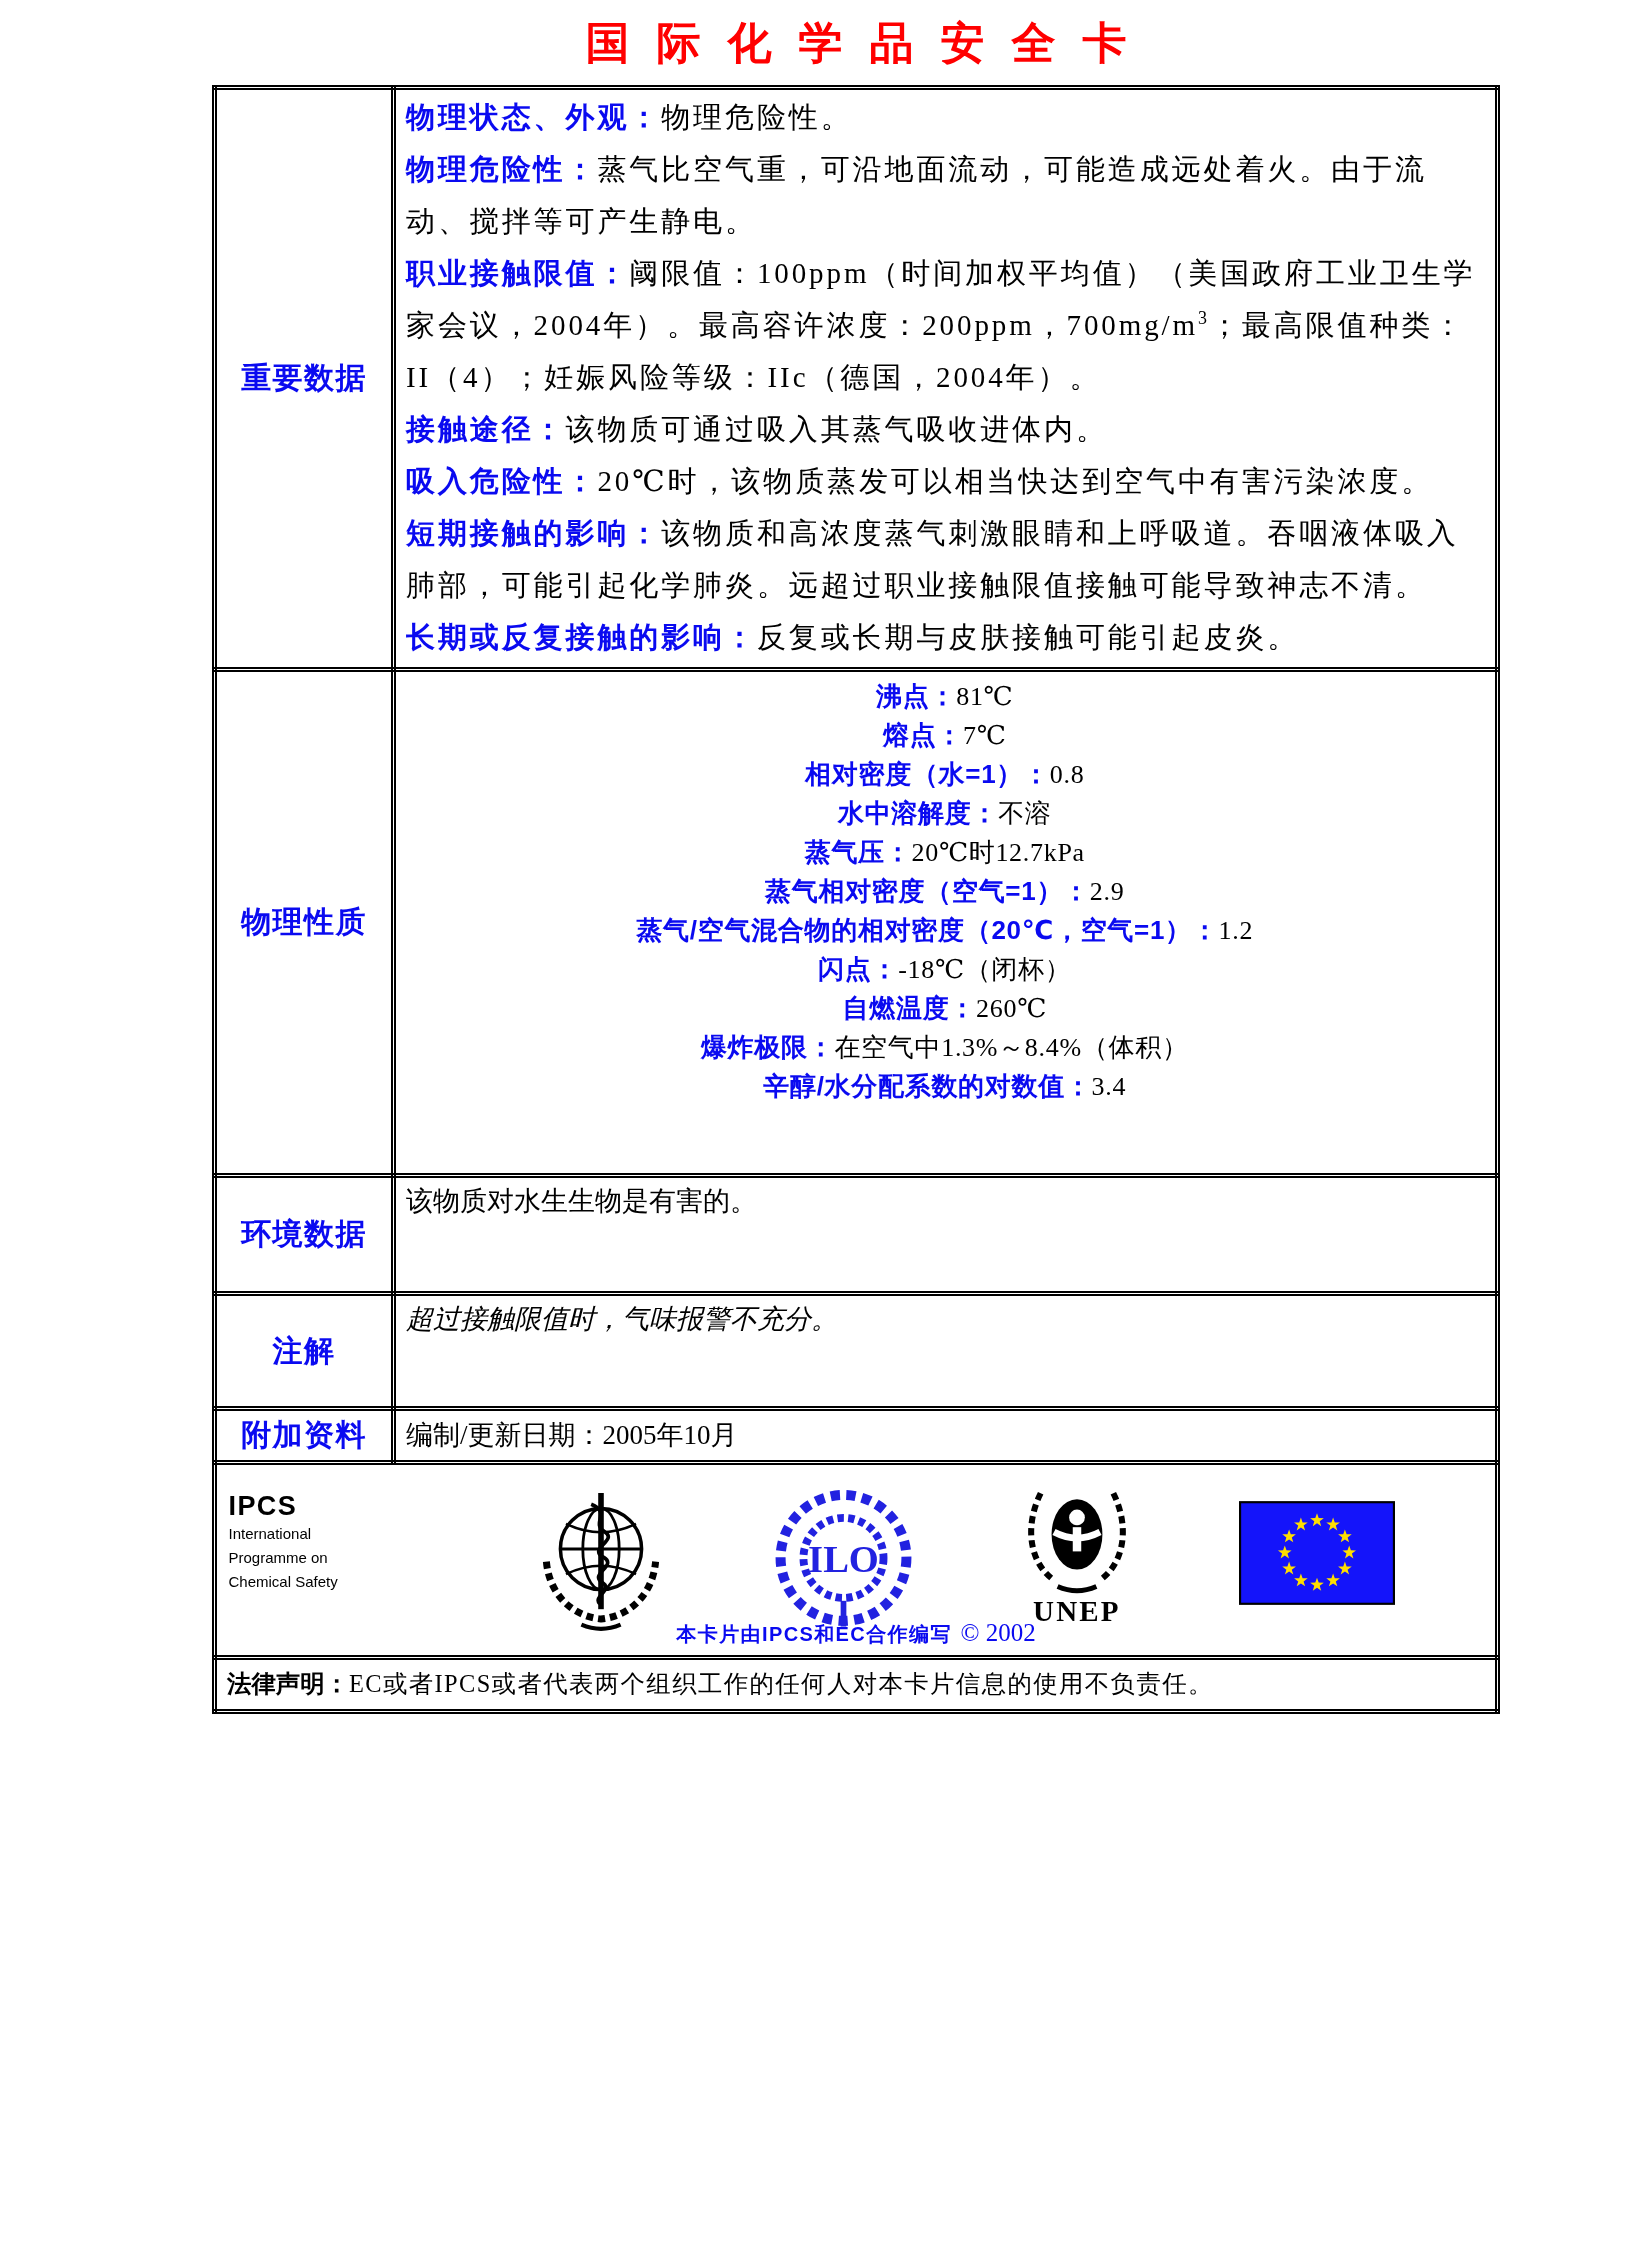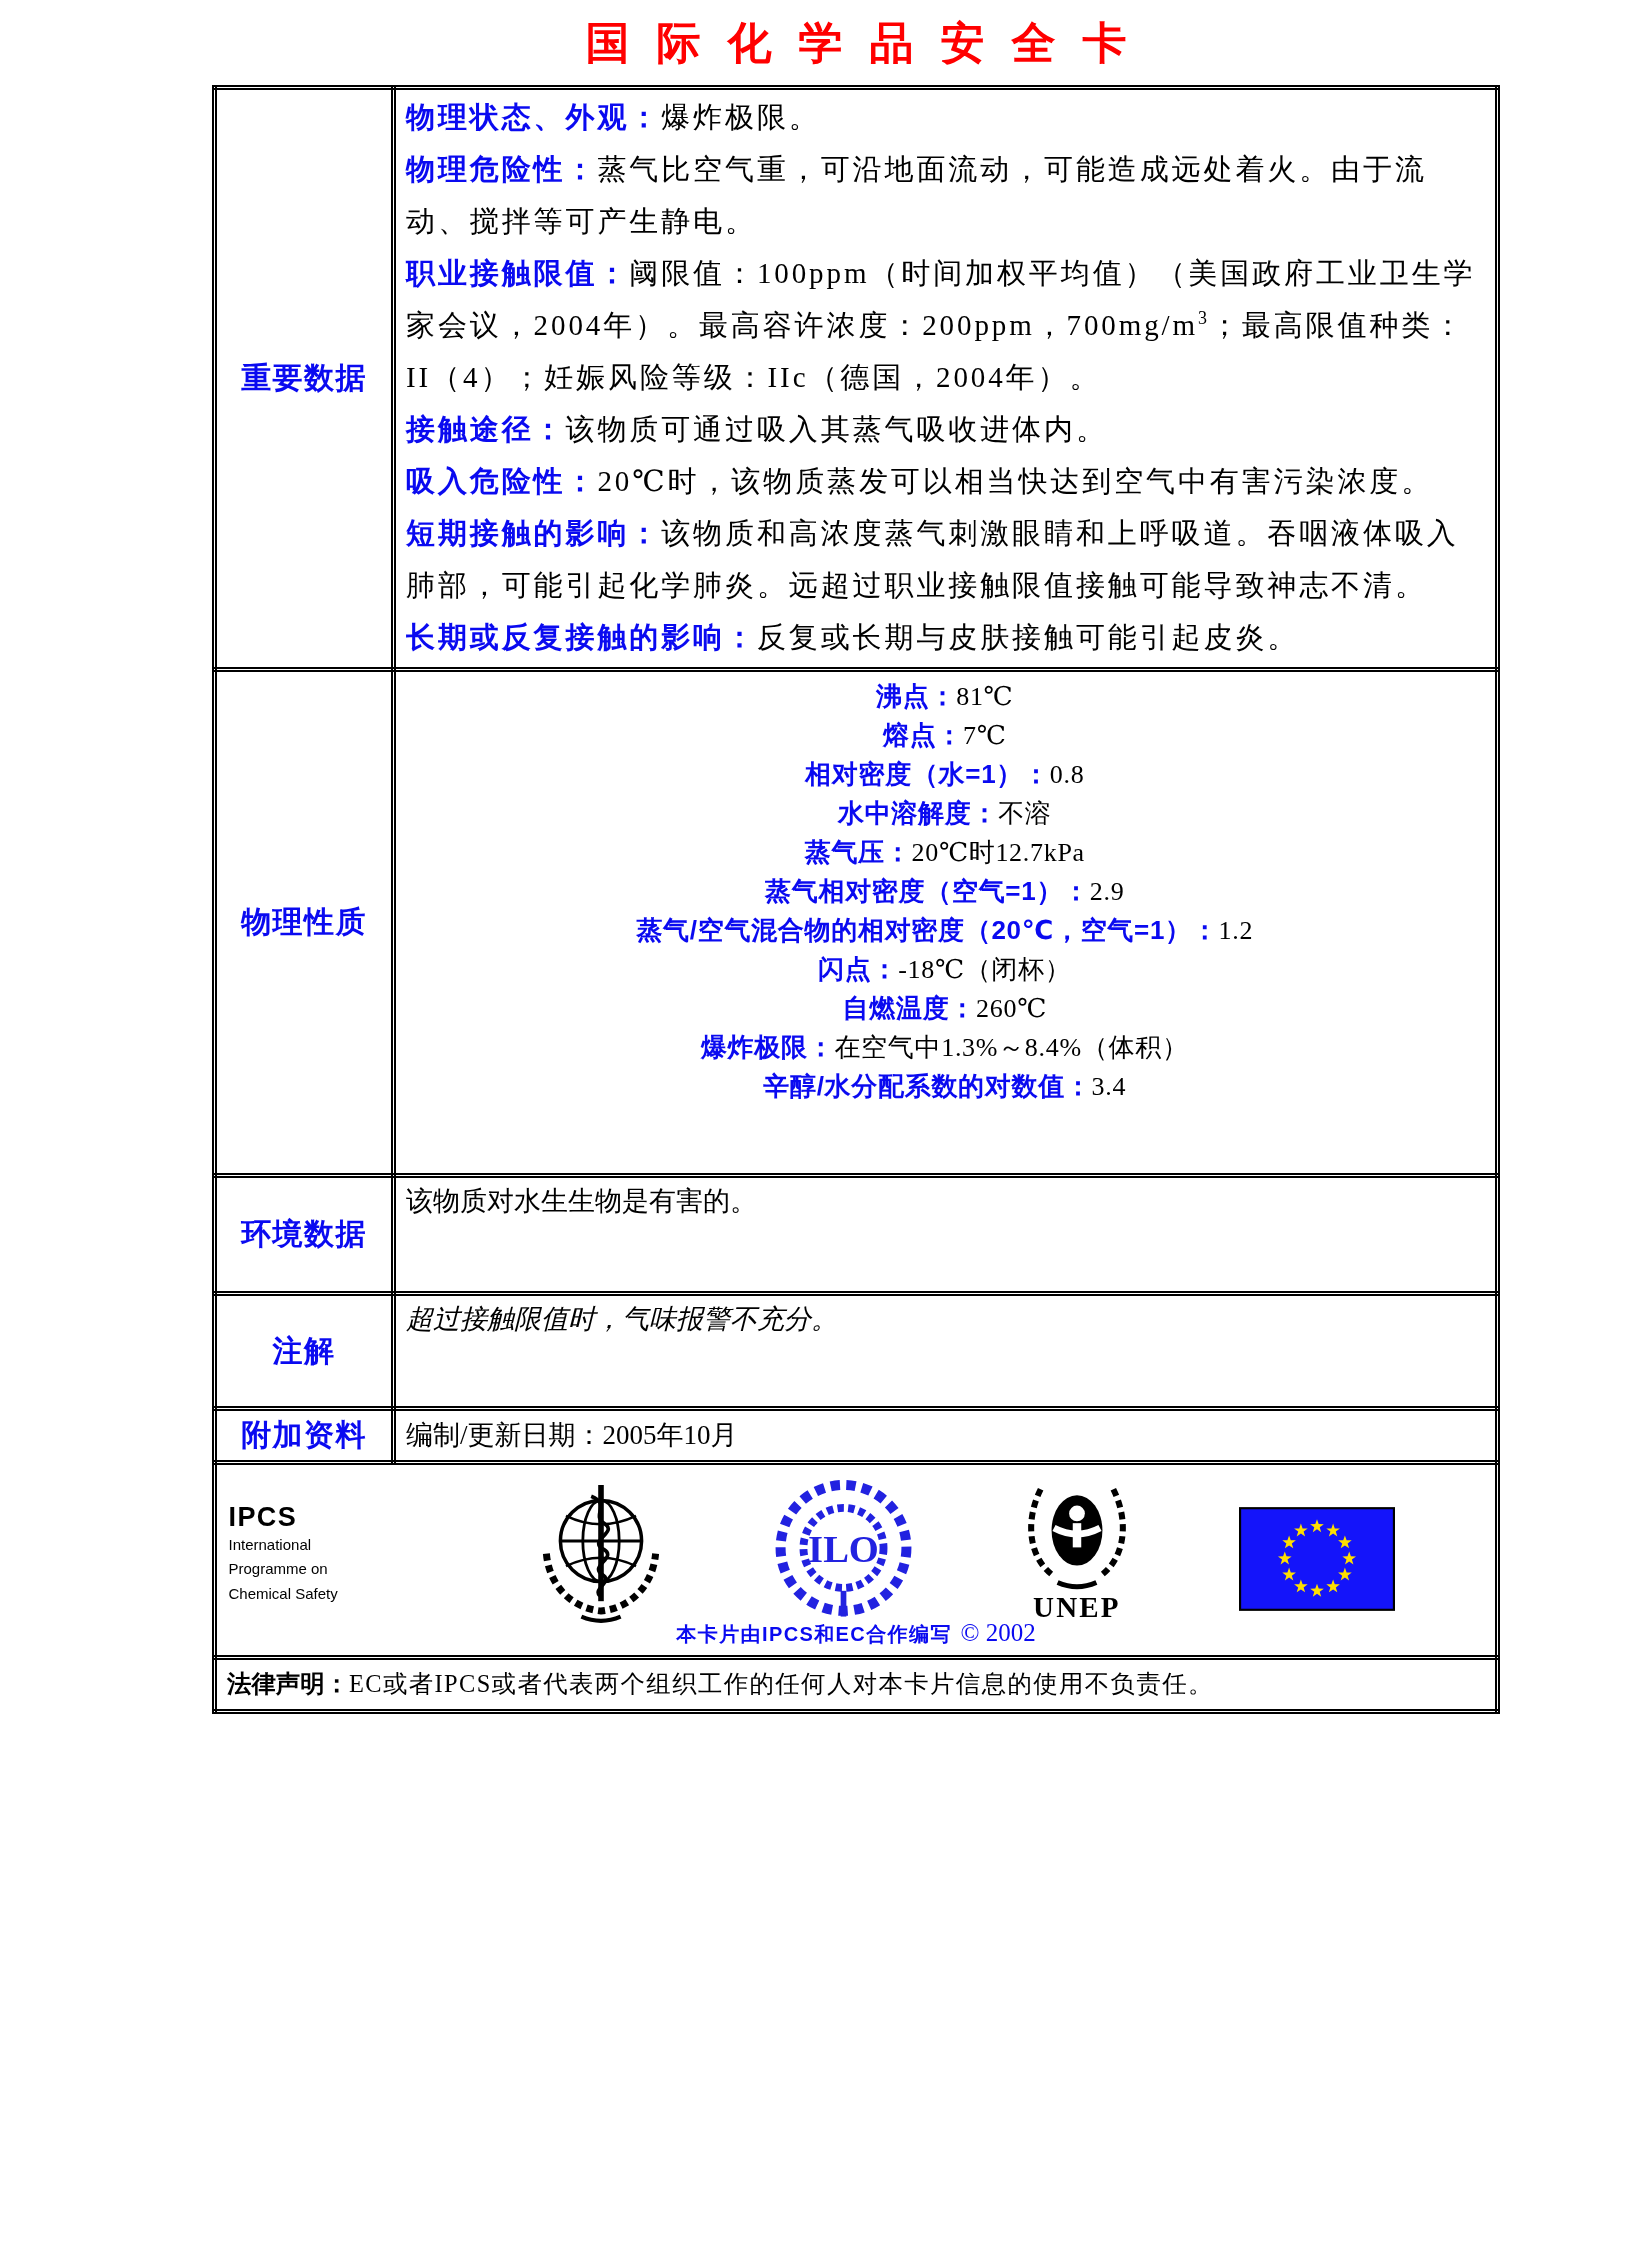"爆炸极限。" span.seg-text { text: 爆炸极限 -> 物理危险性 }
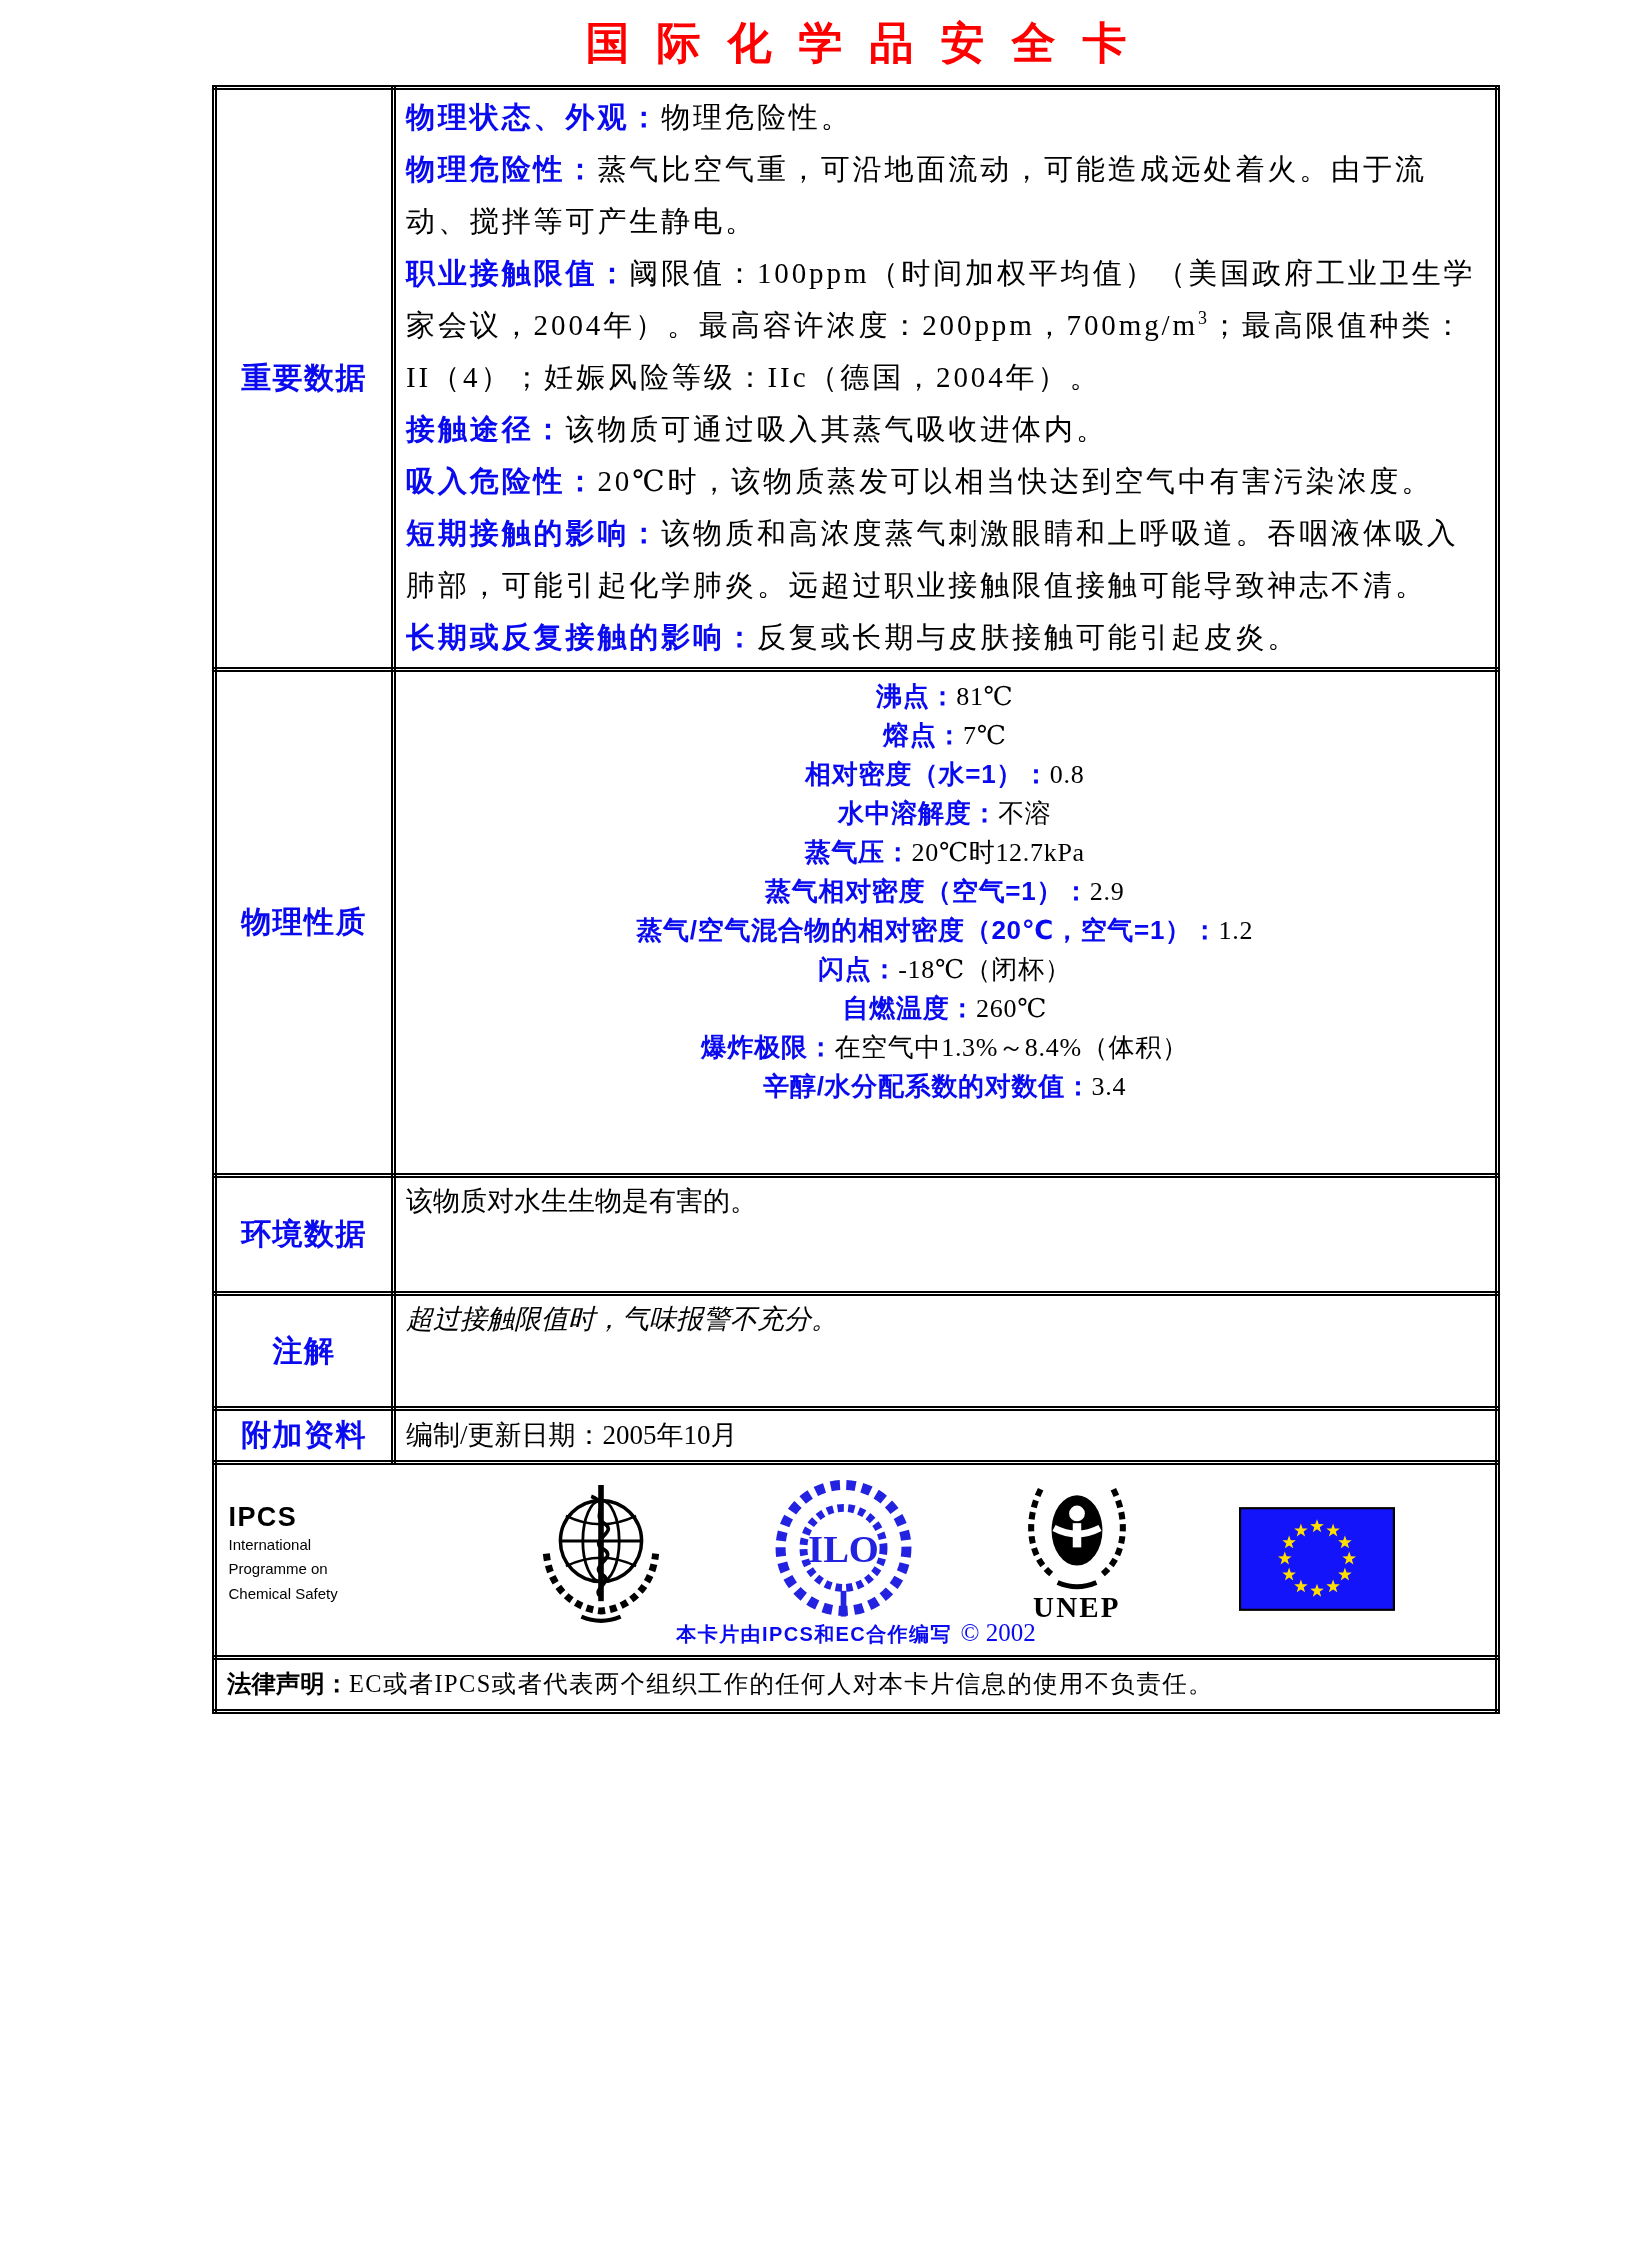"IPCS" .footer { align-items: center -> flex-start; margin-top: none -> 10px }
